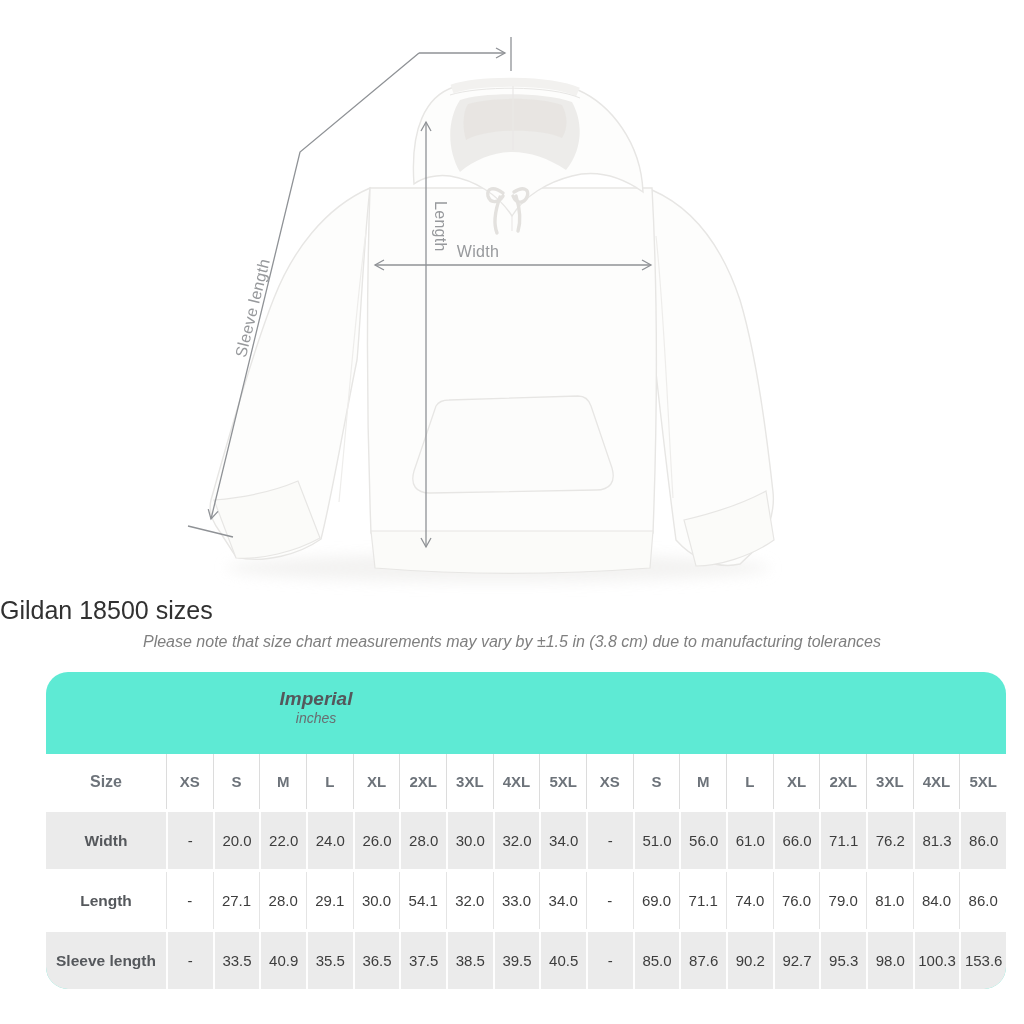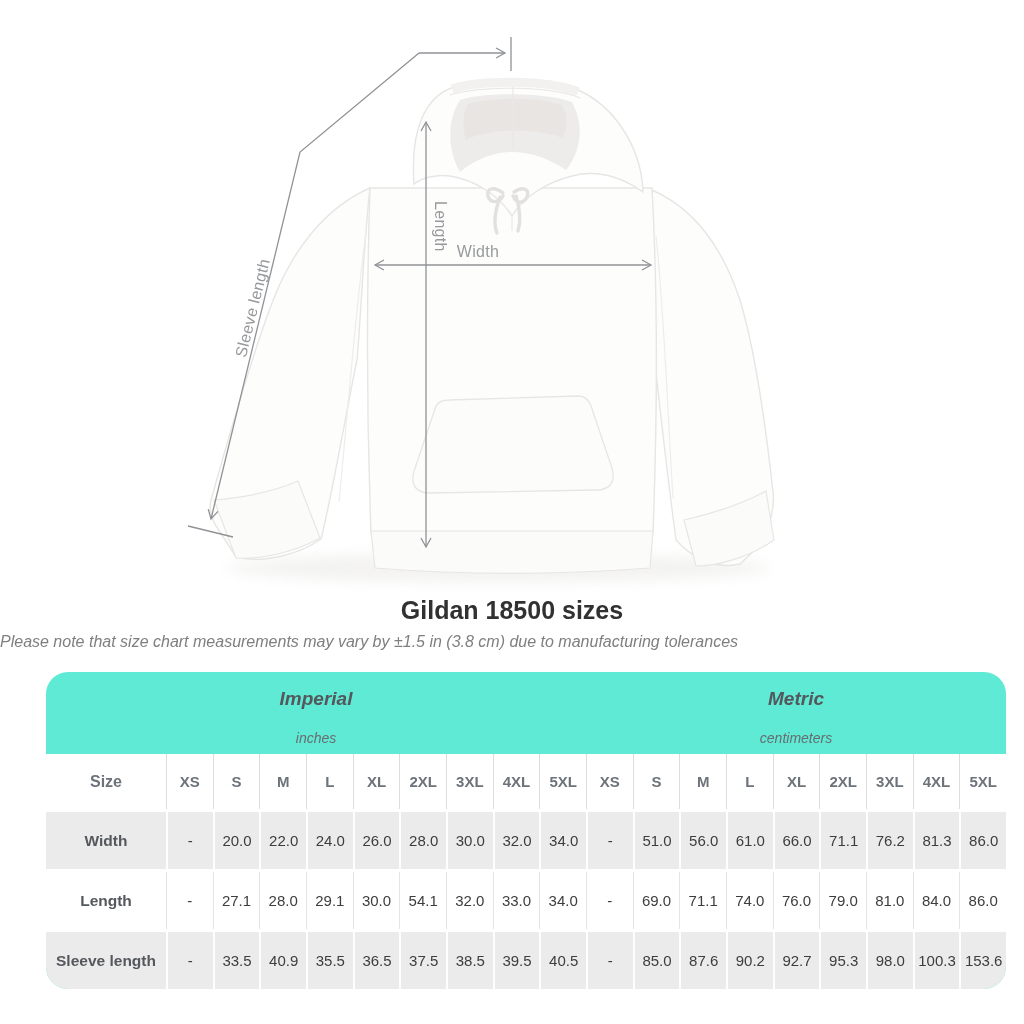"Gildan 18500 sizes" .title { font-weight: bold -> normal; text-align: center -> none }
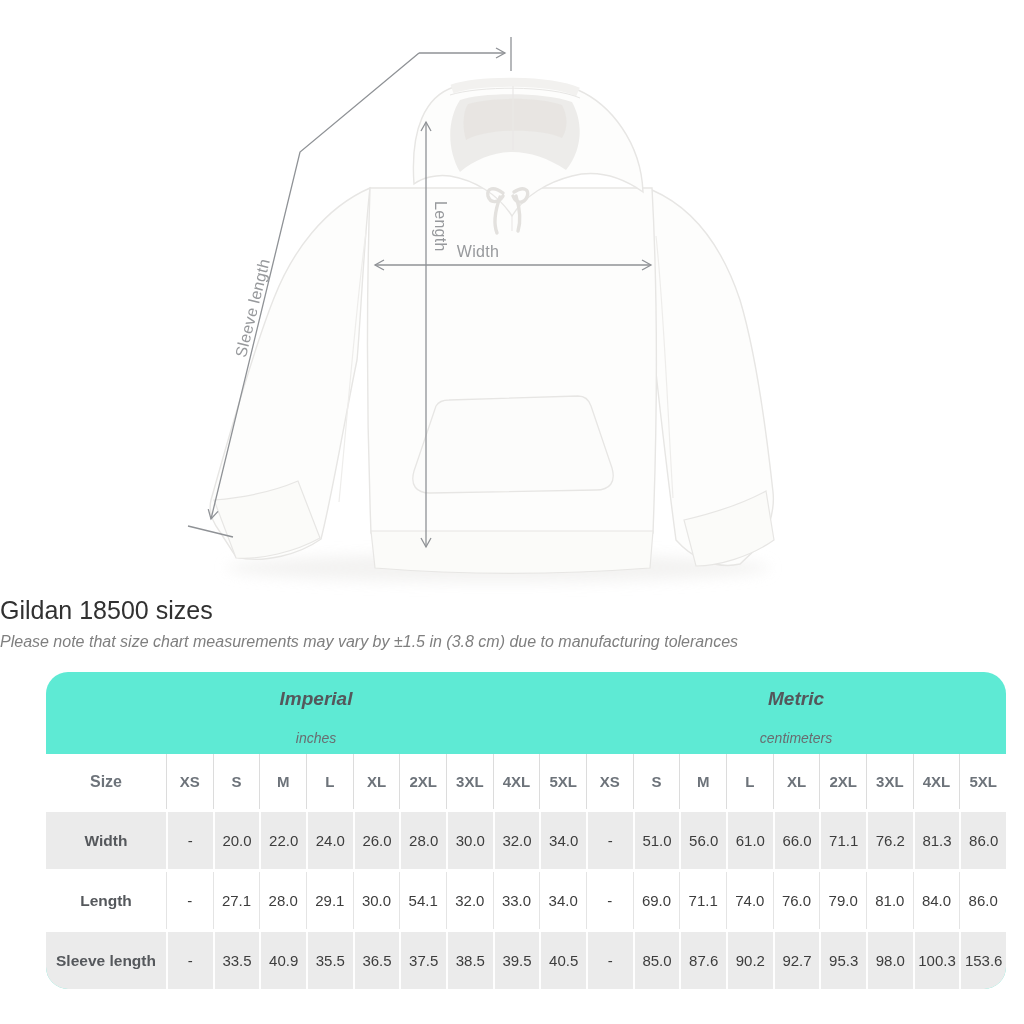"Please note that size chart" .note { text-align: none -> center }
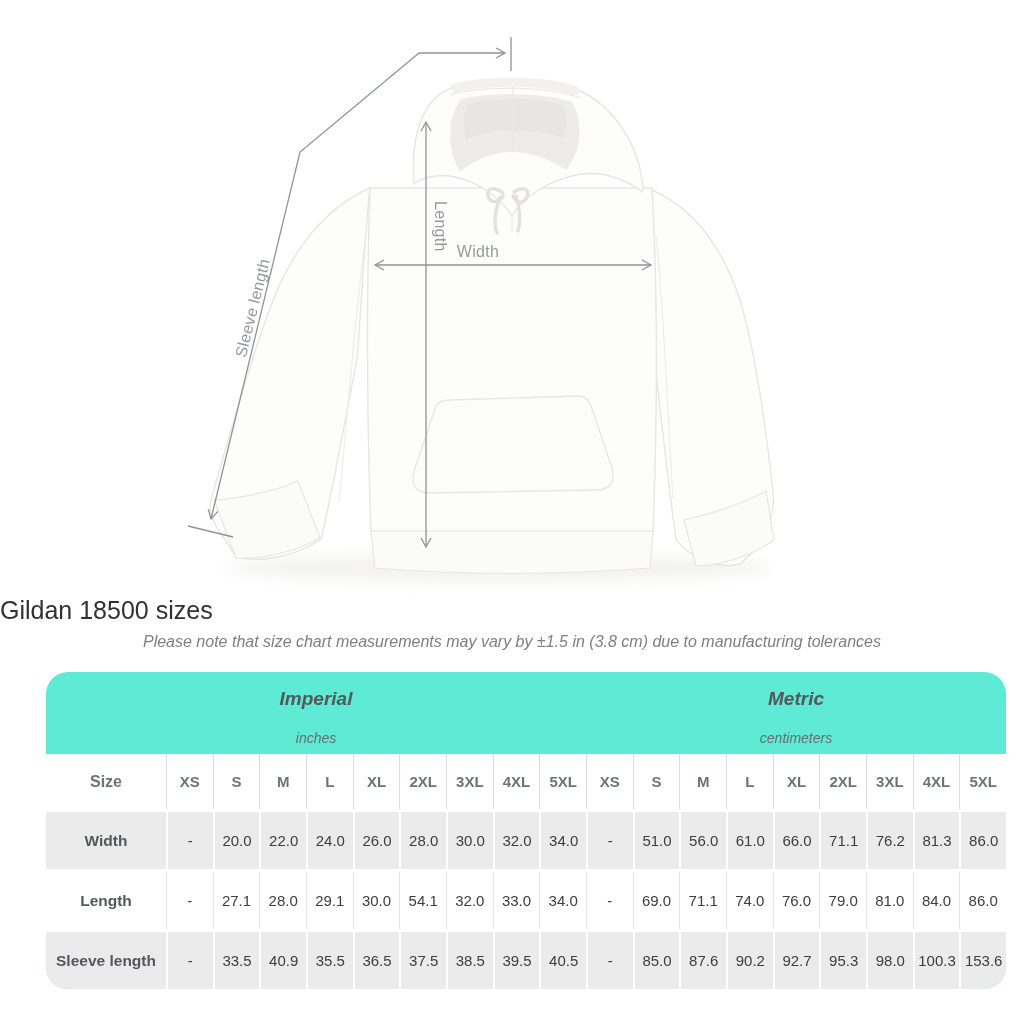"Metric" div.bgp { html: <div> <div>Metric</div> <div>centimeters</div> </div> -> none }
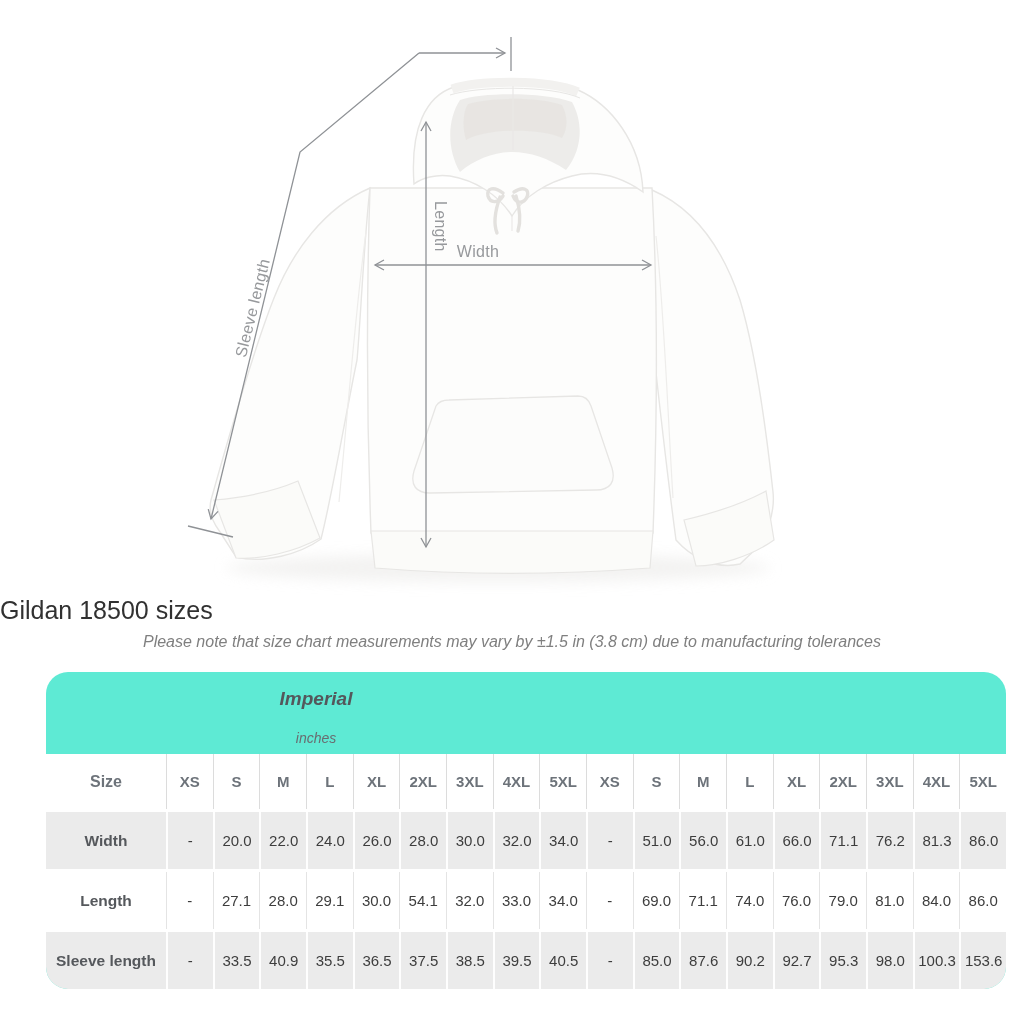"inches" .bs { margin-top: 20px -> 0 }
